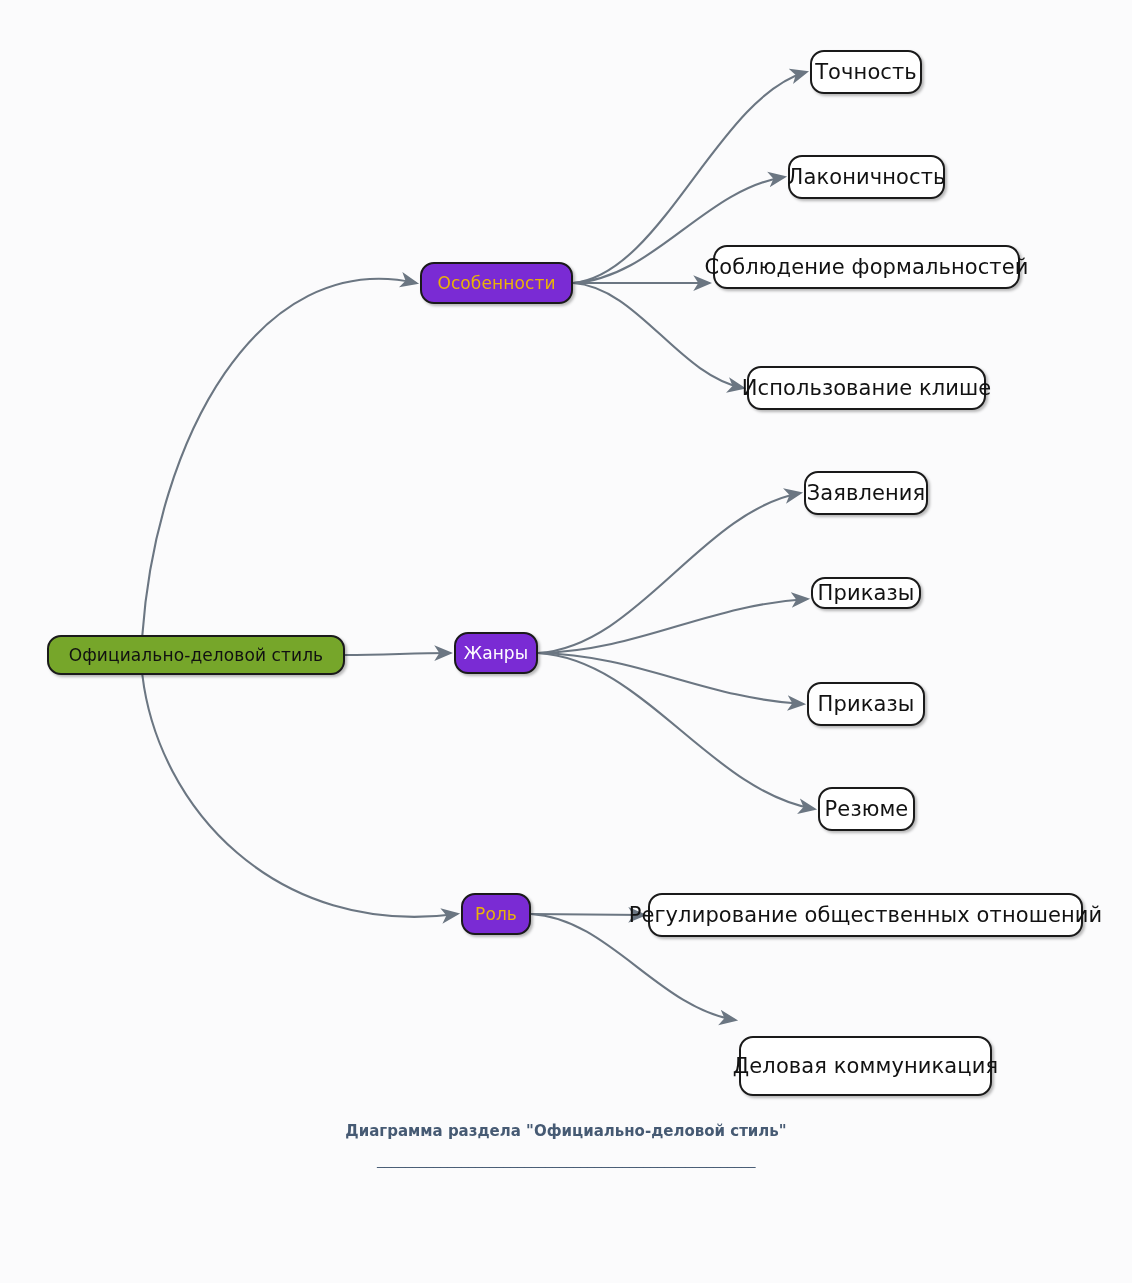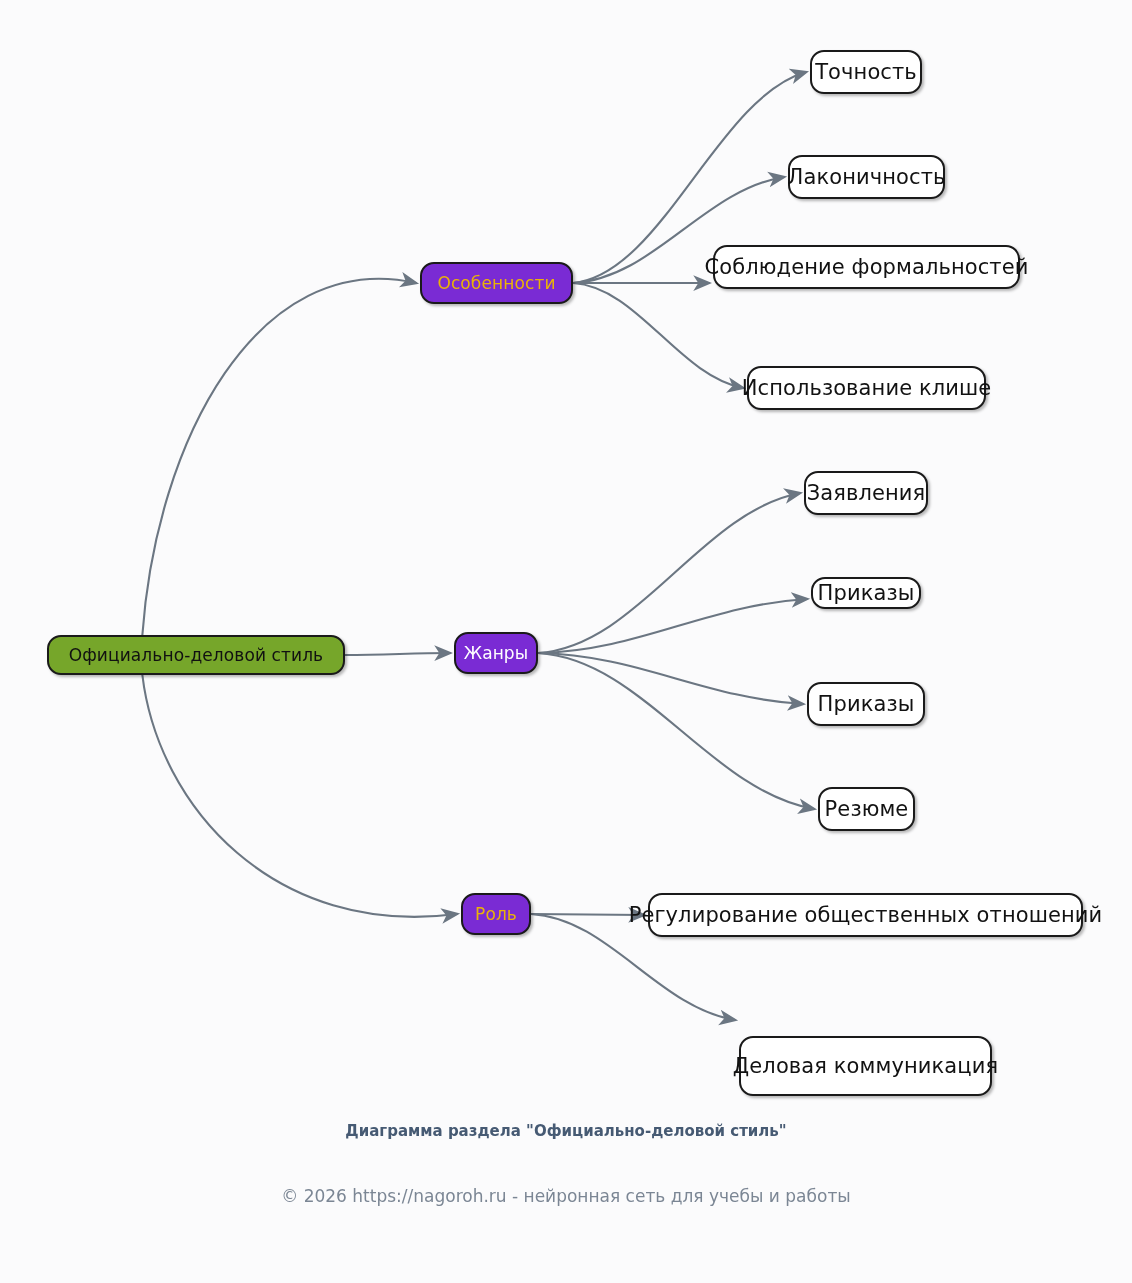"________________________________________" div { html: none -> <div>______________________________________________________</div> }
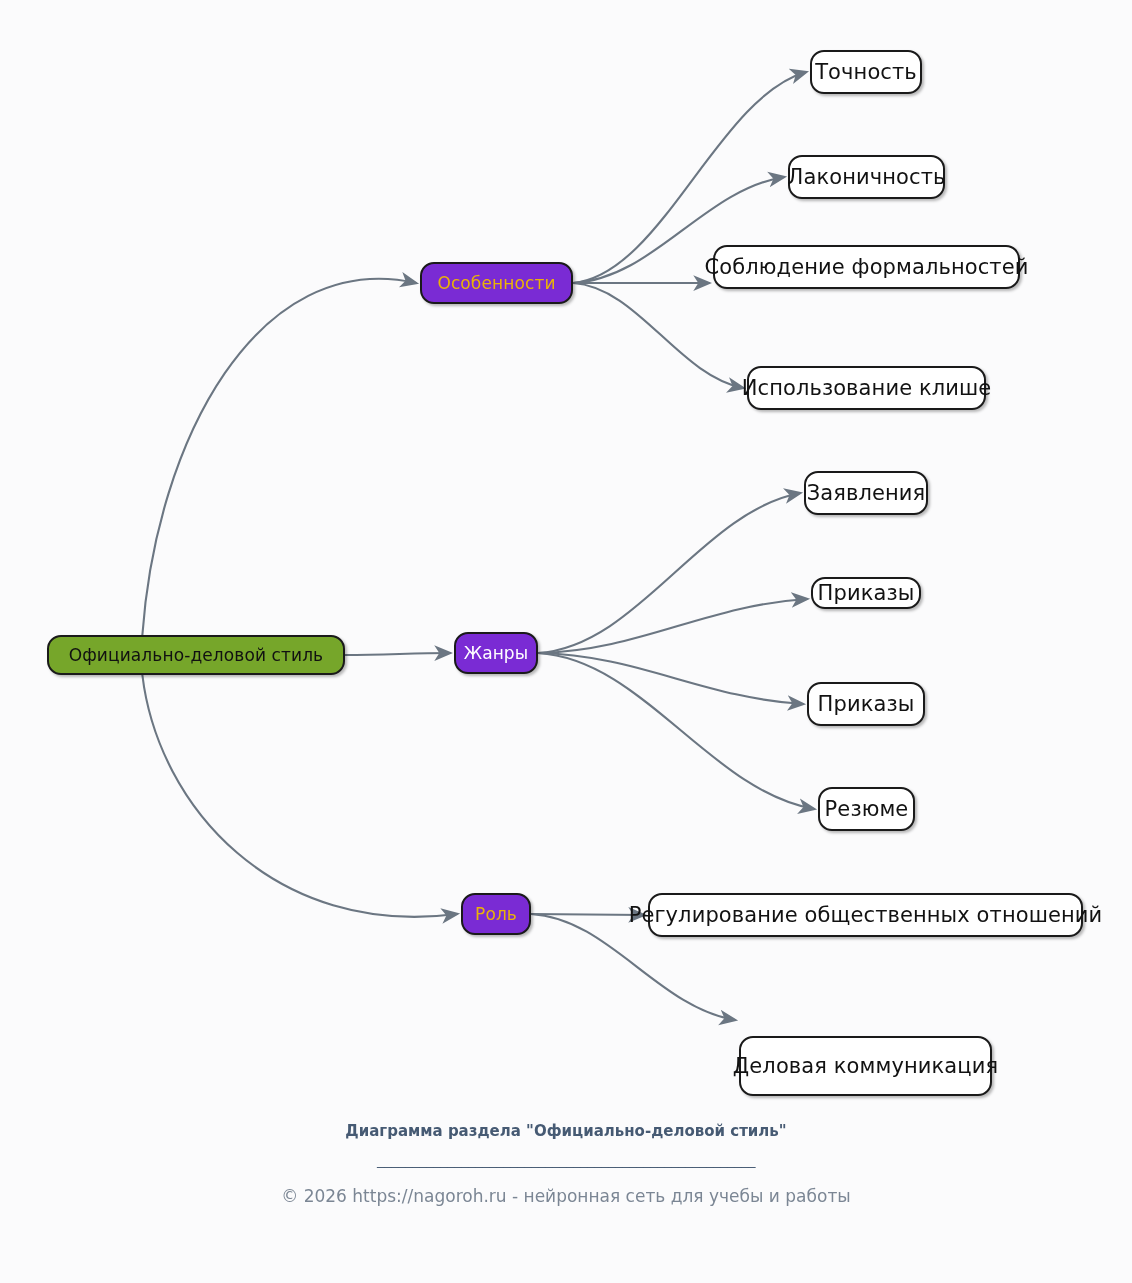"© 2026 https://nagoroh.ru - нейронная" div { html: <div>© 2026 https://nagoroh.ru - нейронная сеть для учебы и работы</div> -> none }
